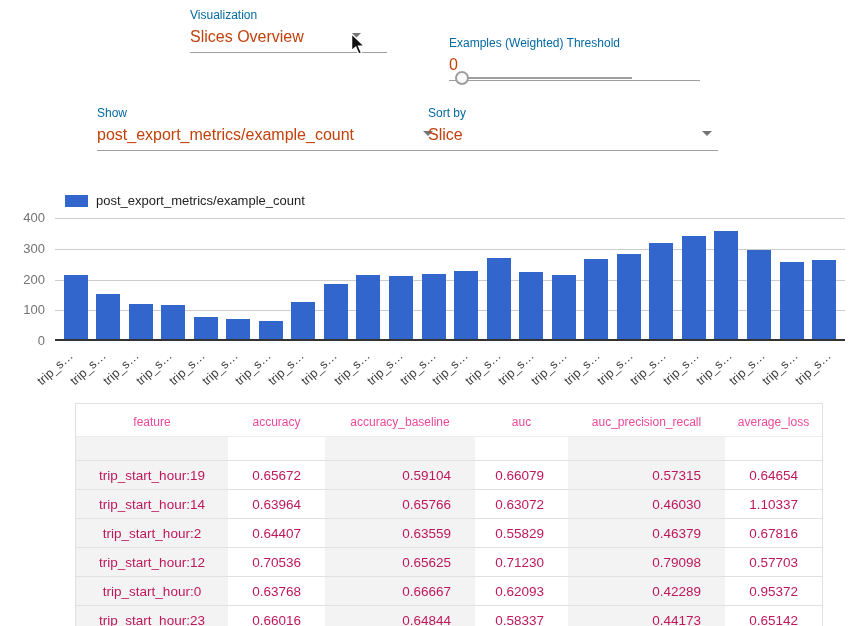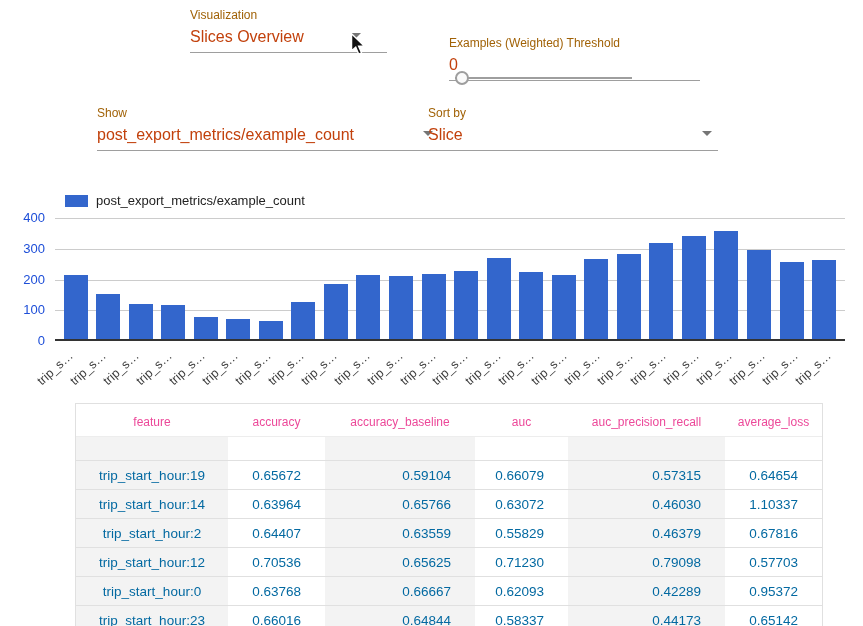"Visualization" .flabel { color: #a16207 -> #0369a1 }
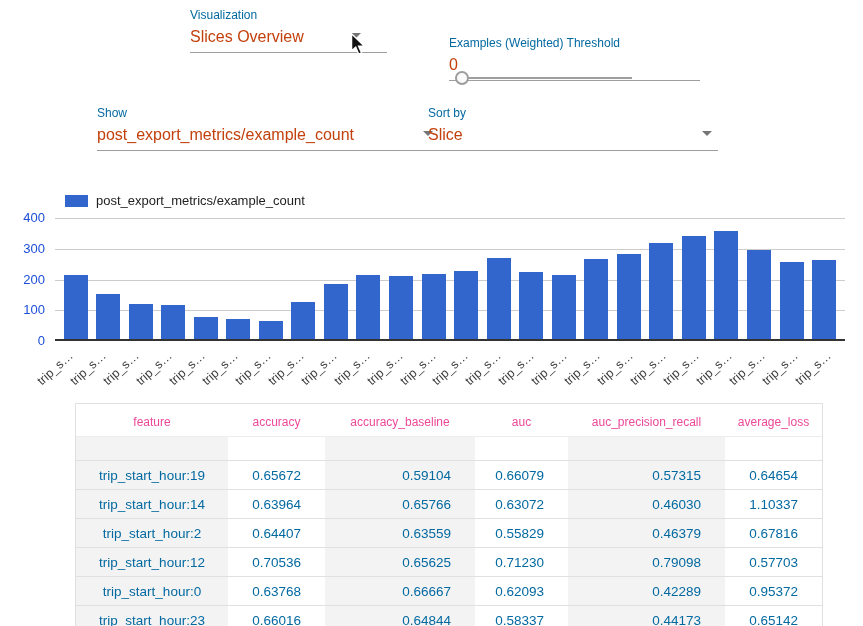"400" .ytick { color: #1d4ed8 -> #737373 }
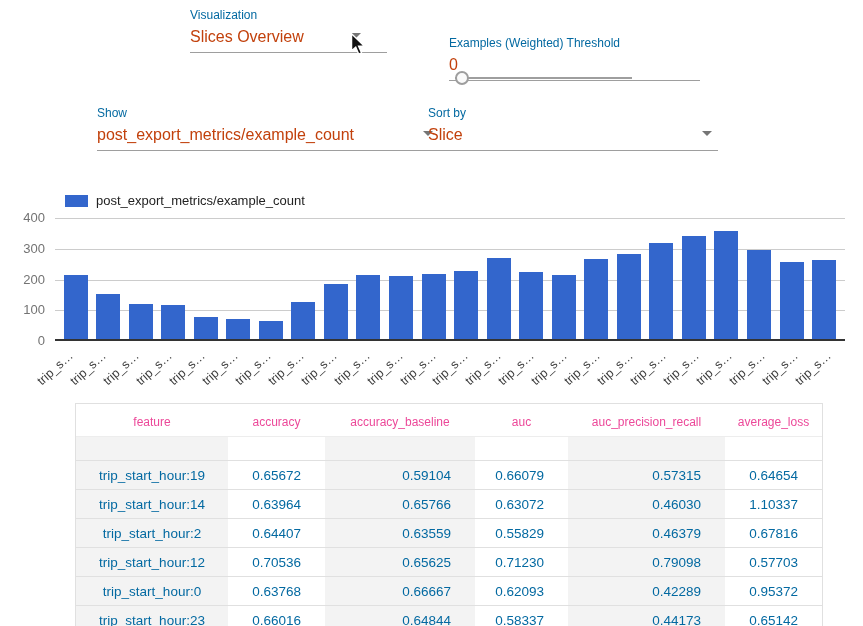"trip_start_hour:19" .td { color: #0369a1 -> #be185d }
